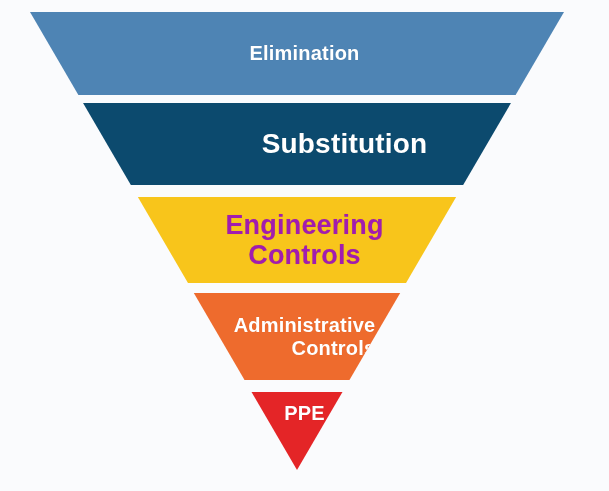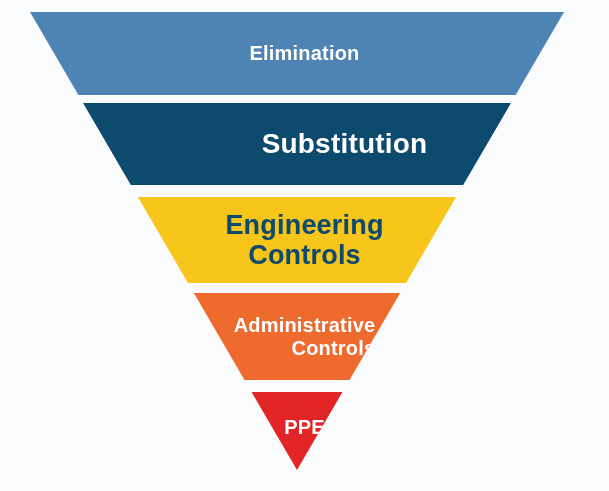"Engineering" span.funnel-label { color: #0c4a6e -> #a21caf }
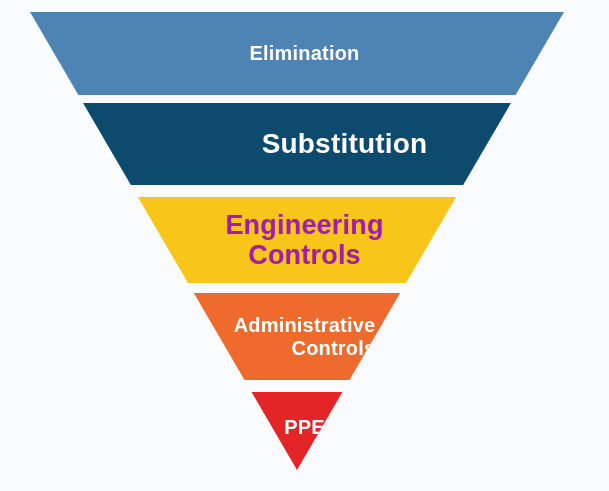"PPE" .level-4 .funnel-label { margin-top: 24px -> 10px }
